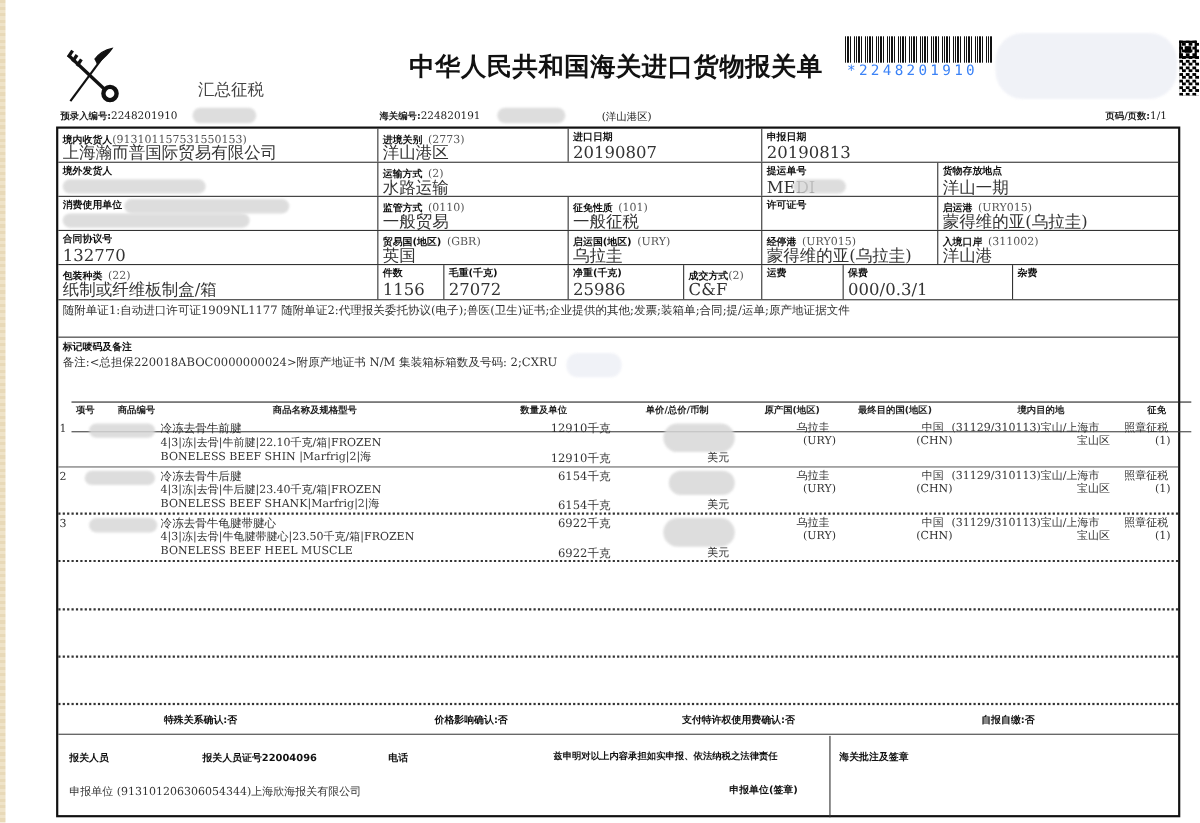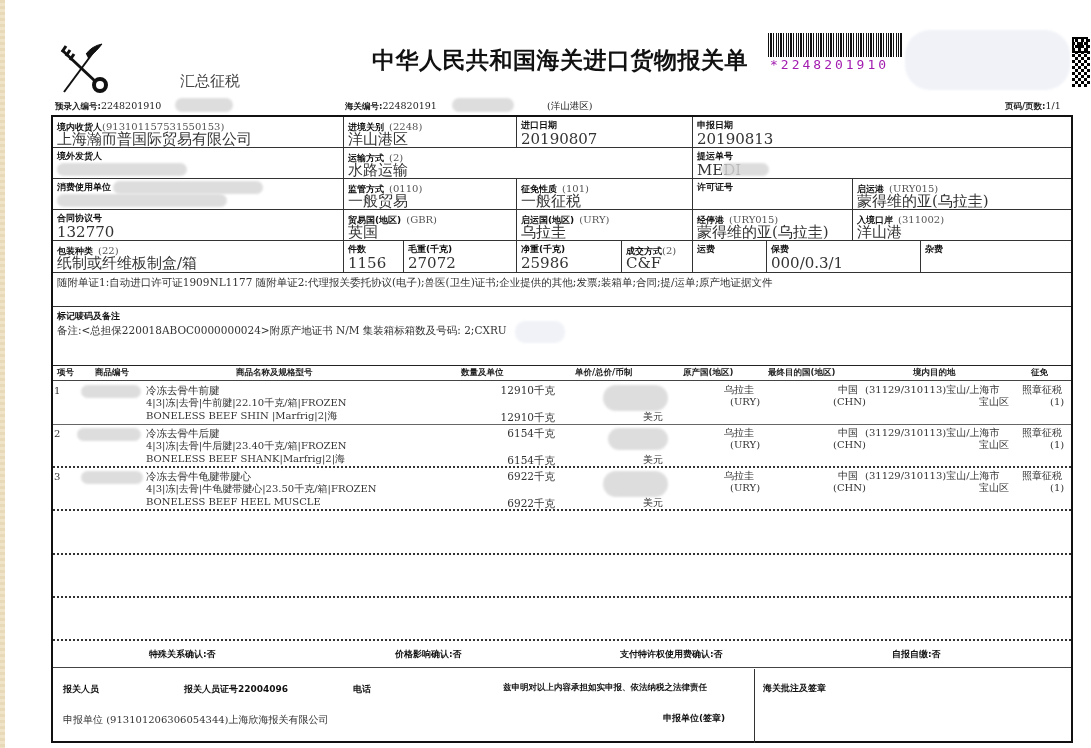"*2248201910" .barcode-text { color: #a21caf -> #3b82f6 }
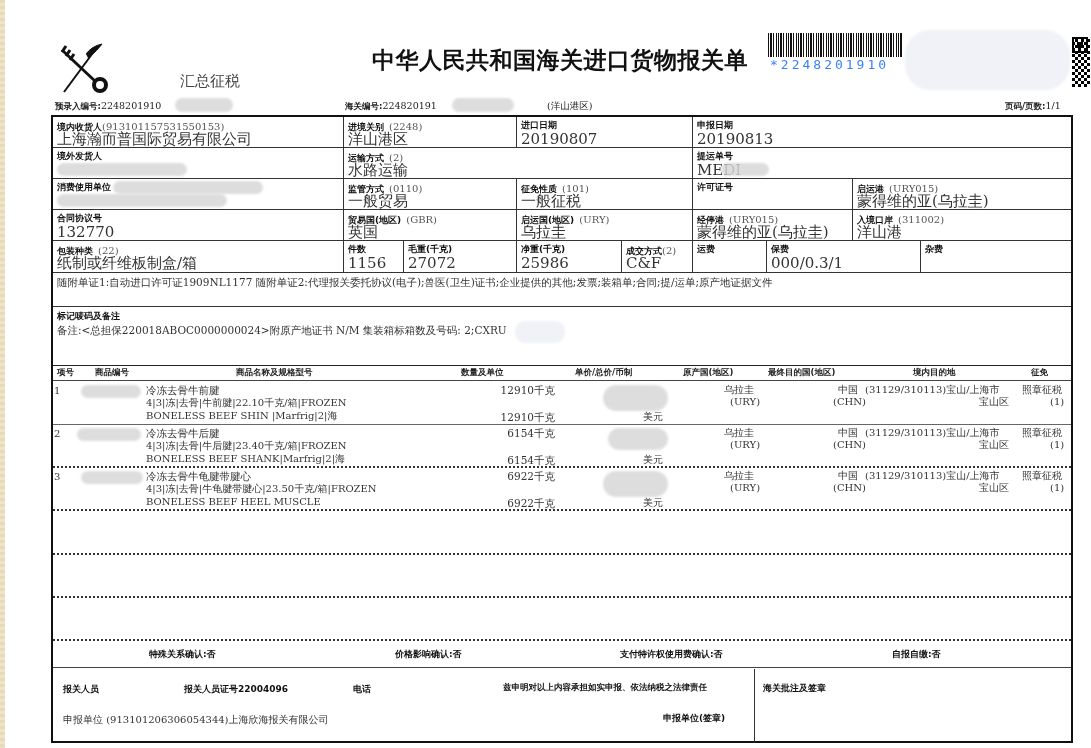"(2248)" span.code { text: 2248 -> 2773 }
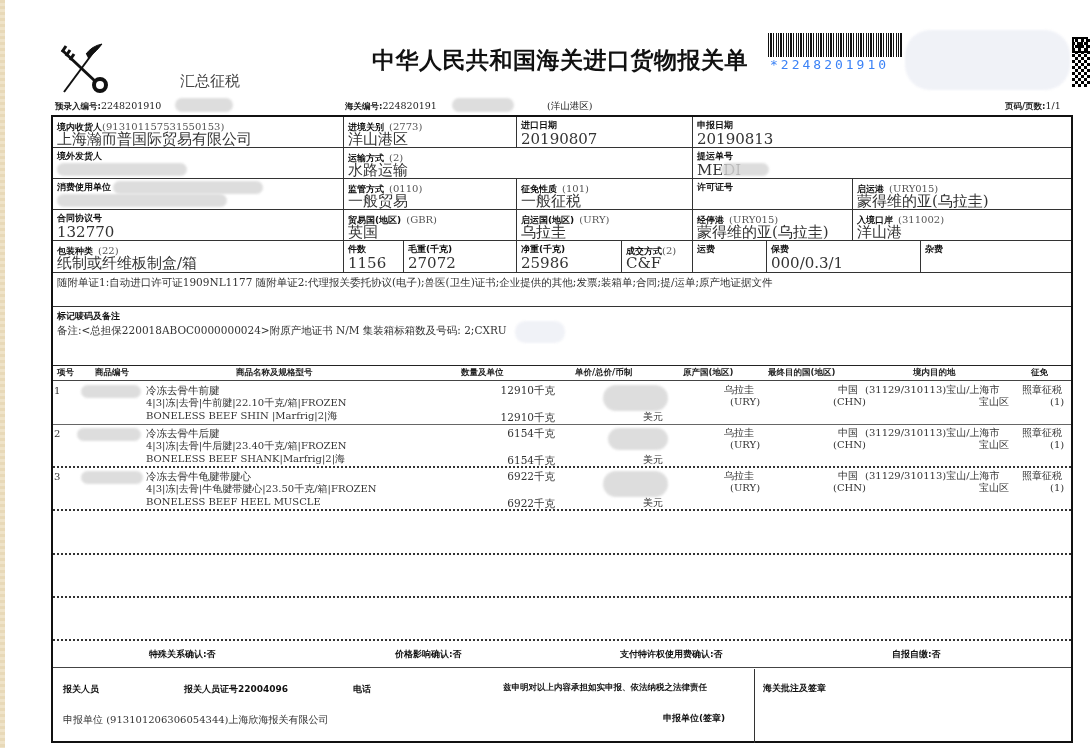"货物存放地点" div.cell { html: none -> <div> <span>货物存放地点</span> <span>洋山一期</span> </div> }
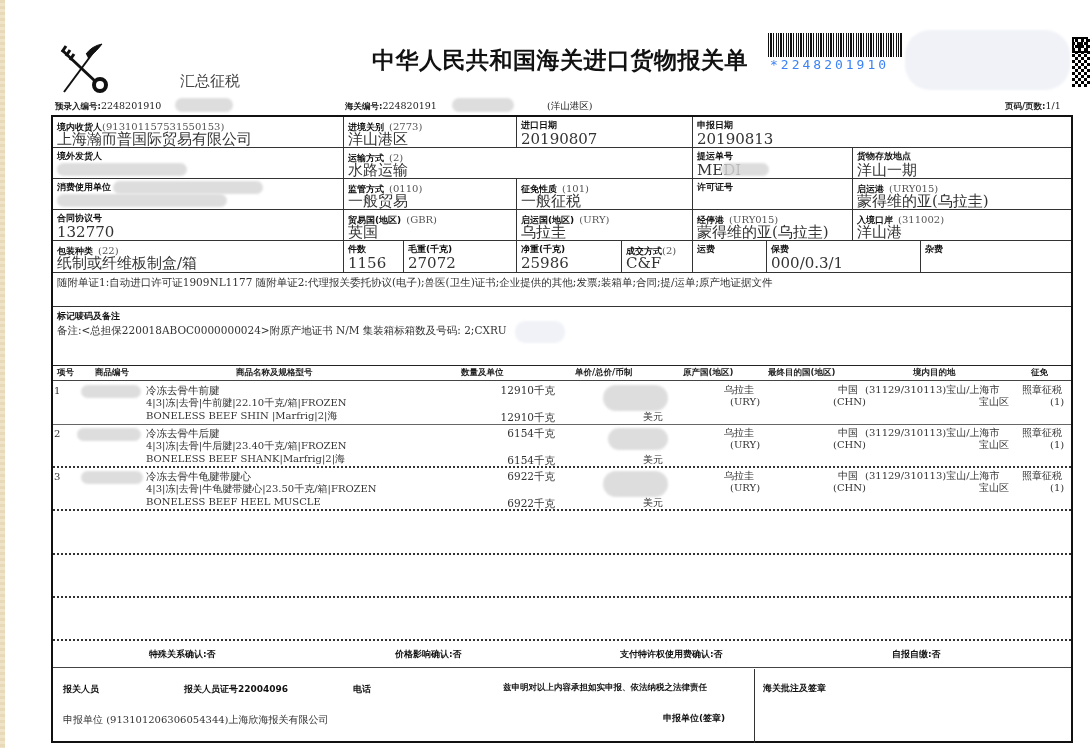"项号" .goods-head { height: 16px -> 28px; left: 0 -> 12px }
